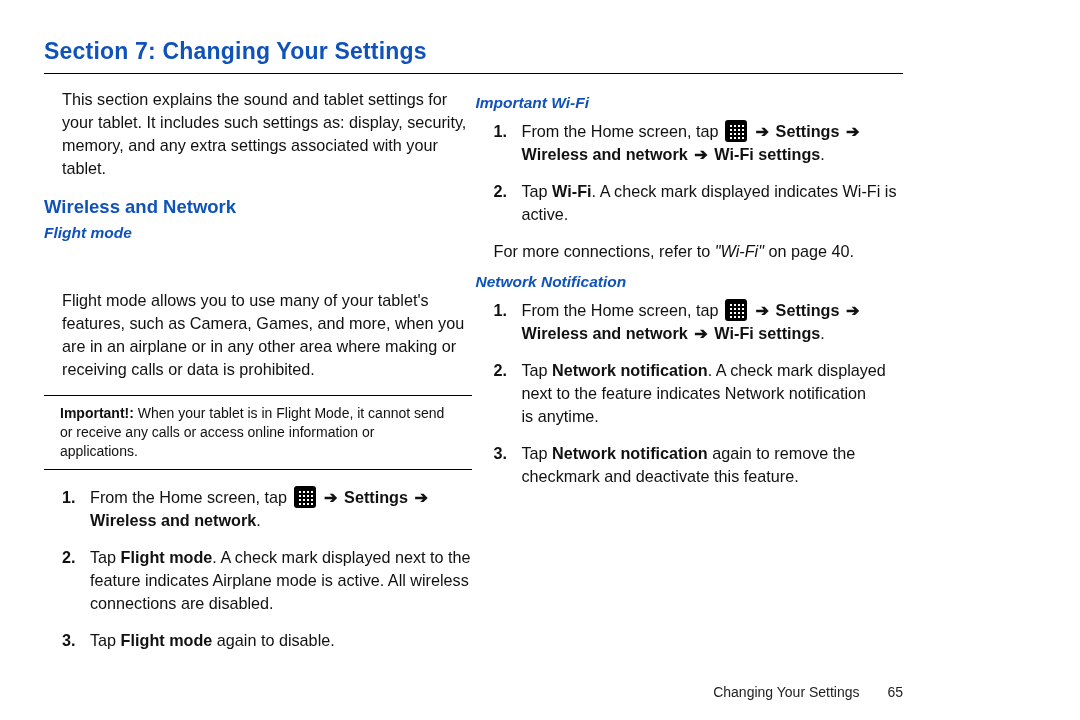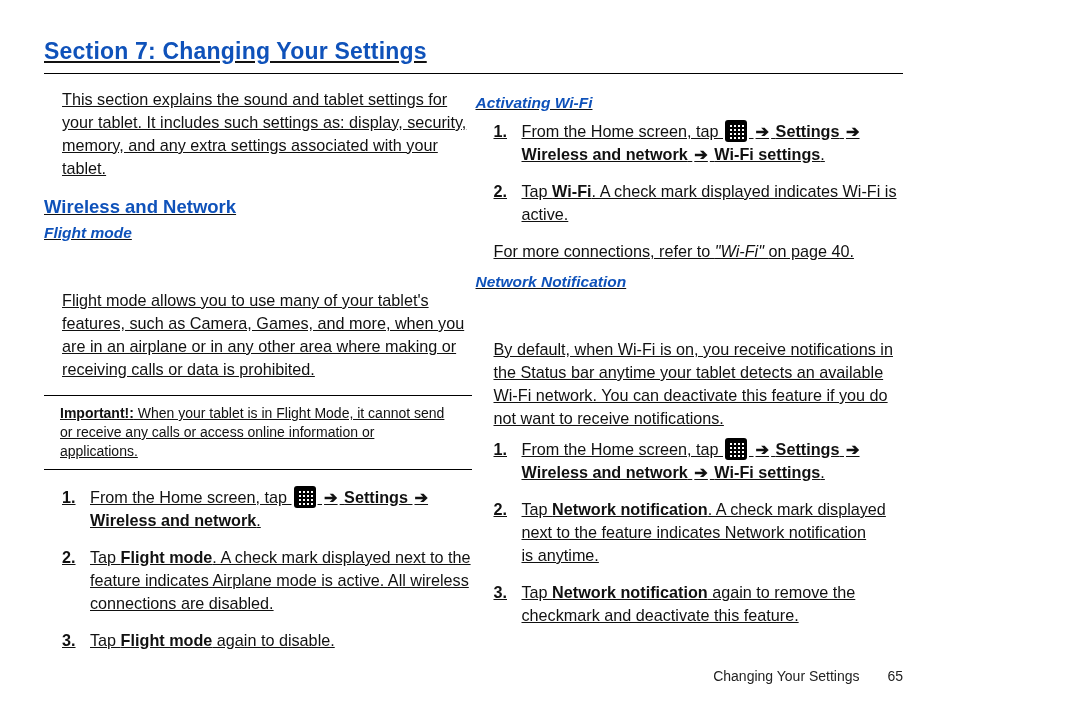"Section 7: Changing Your Settings" .page { text-decoration: underline -> none }
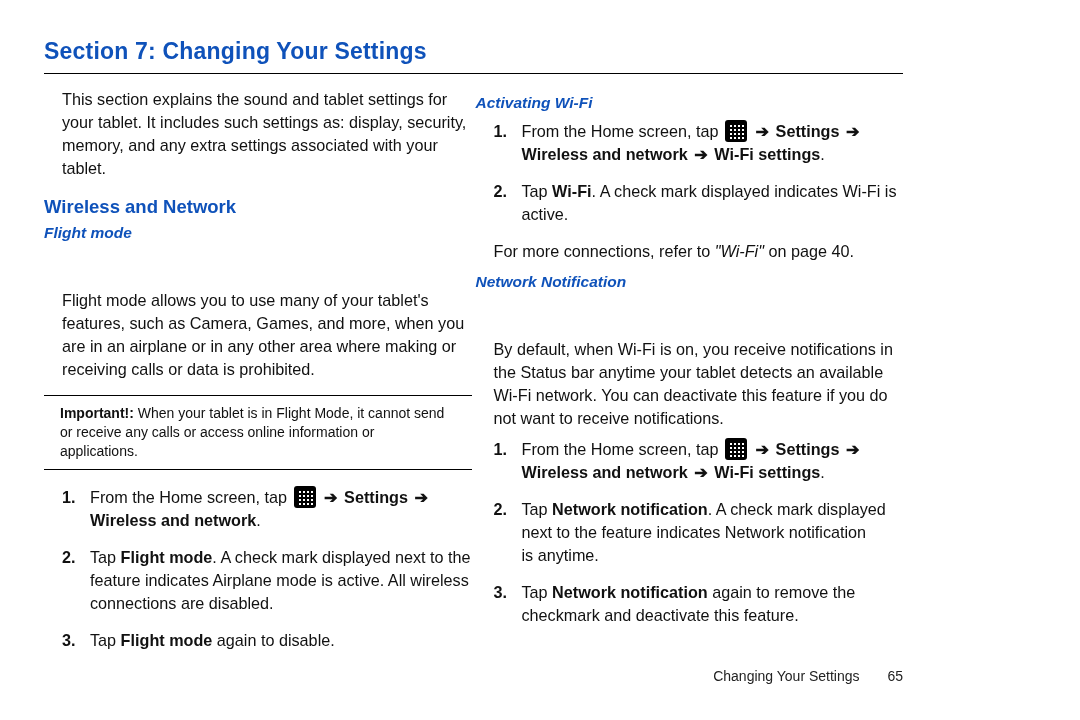"Activating Wi-Fi" h3.h3 { text: Activating -> Important }
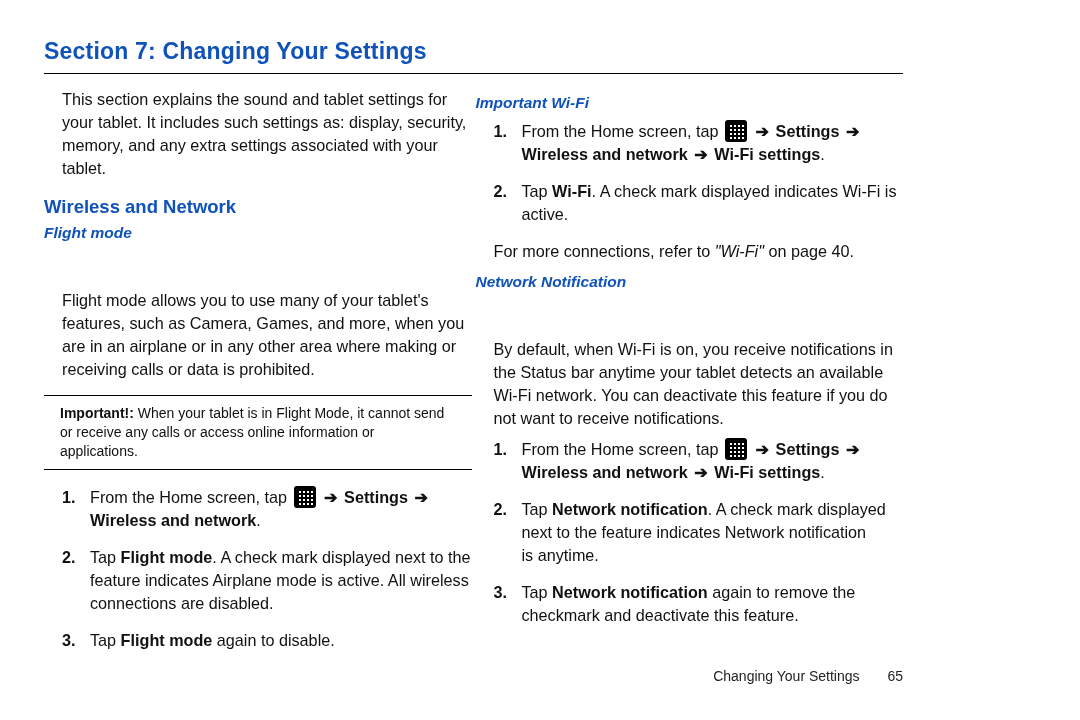"By default, when Wi-Fi is" p.body-indent { html: <p>By default, when Wi-Fi is on, you receive notifications in the Status bar anytime your tablet detects an available Wi-Fi network. You can deactivate this feature if you do not want to receive notifications.</p> -> none }
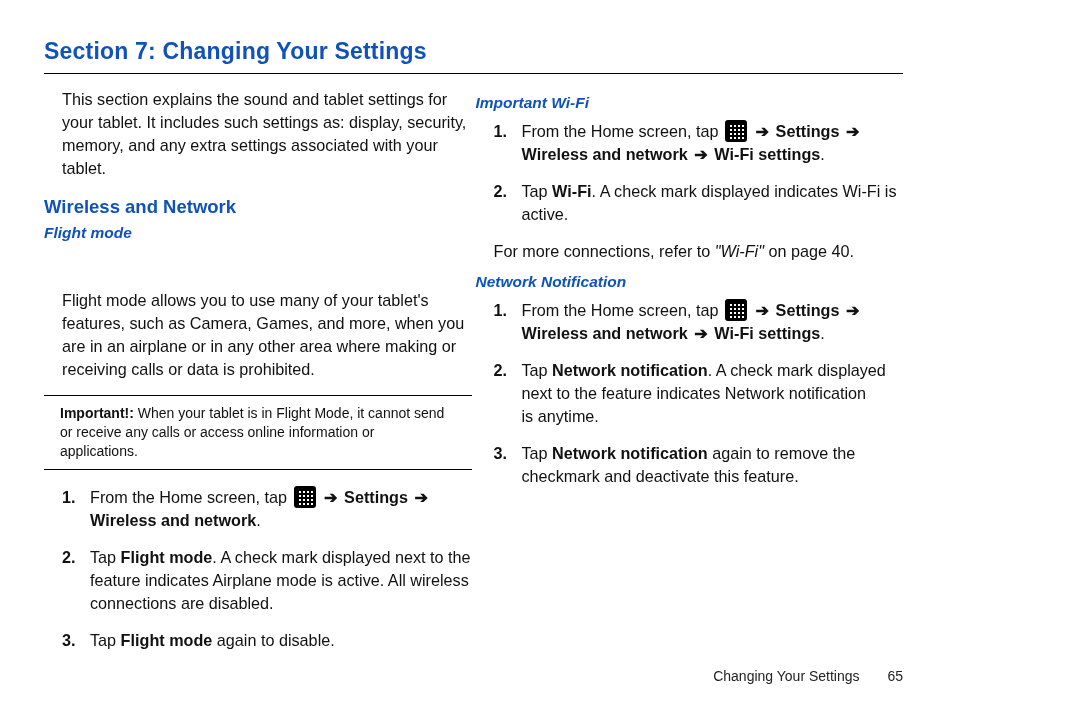"Changing Your Settings 65" .footer { bottom: 36px -> 20px }
